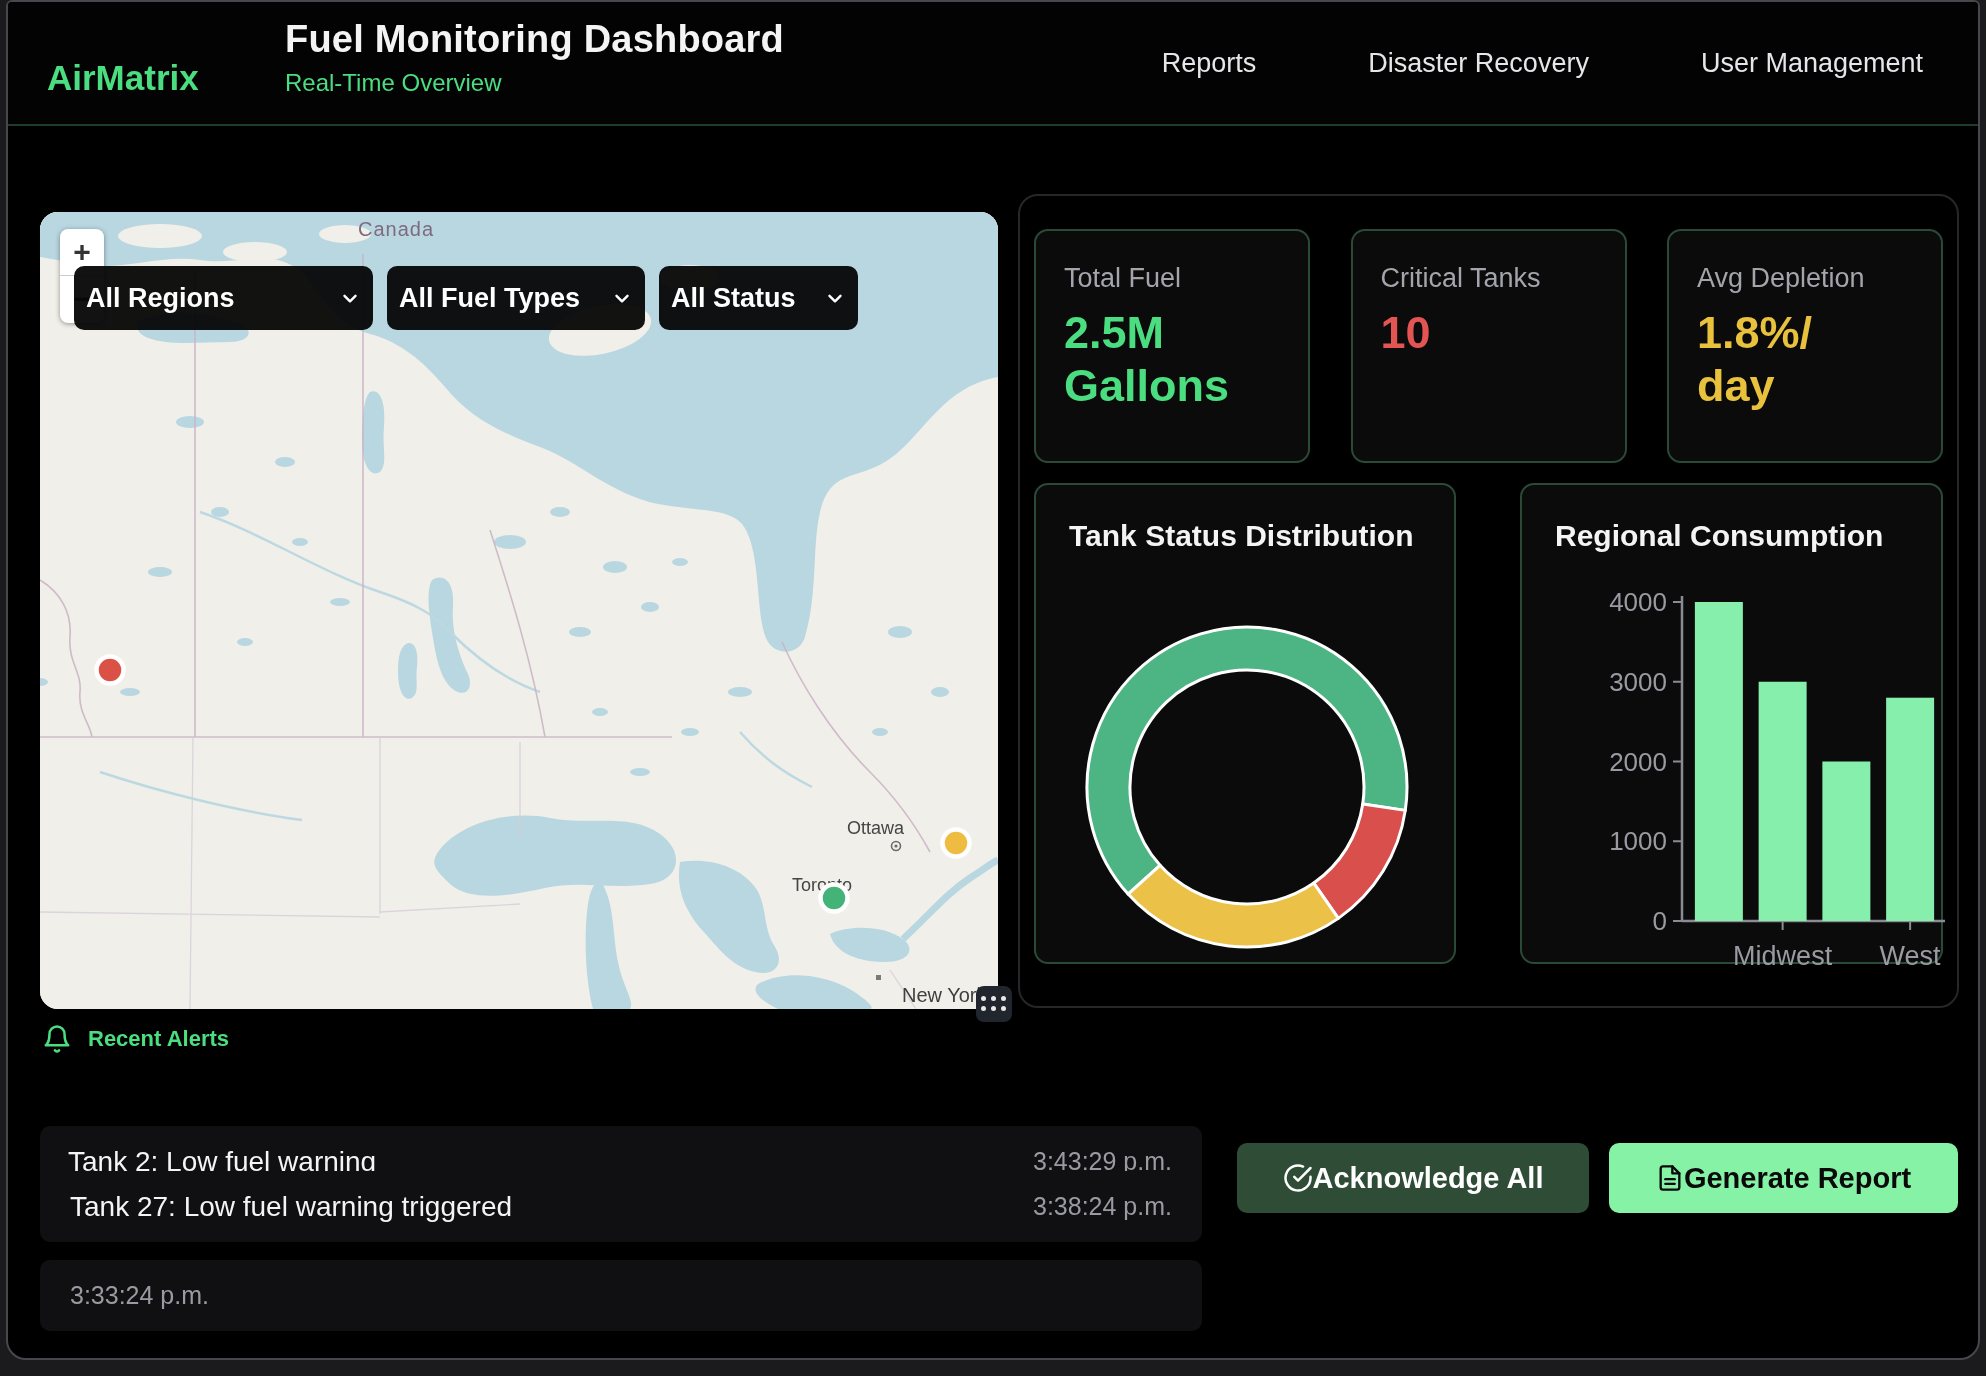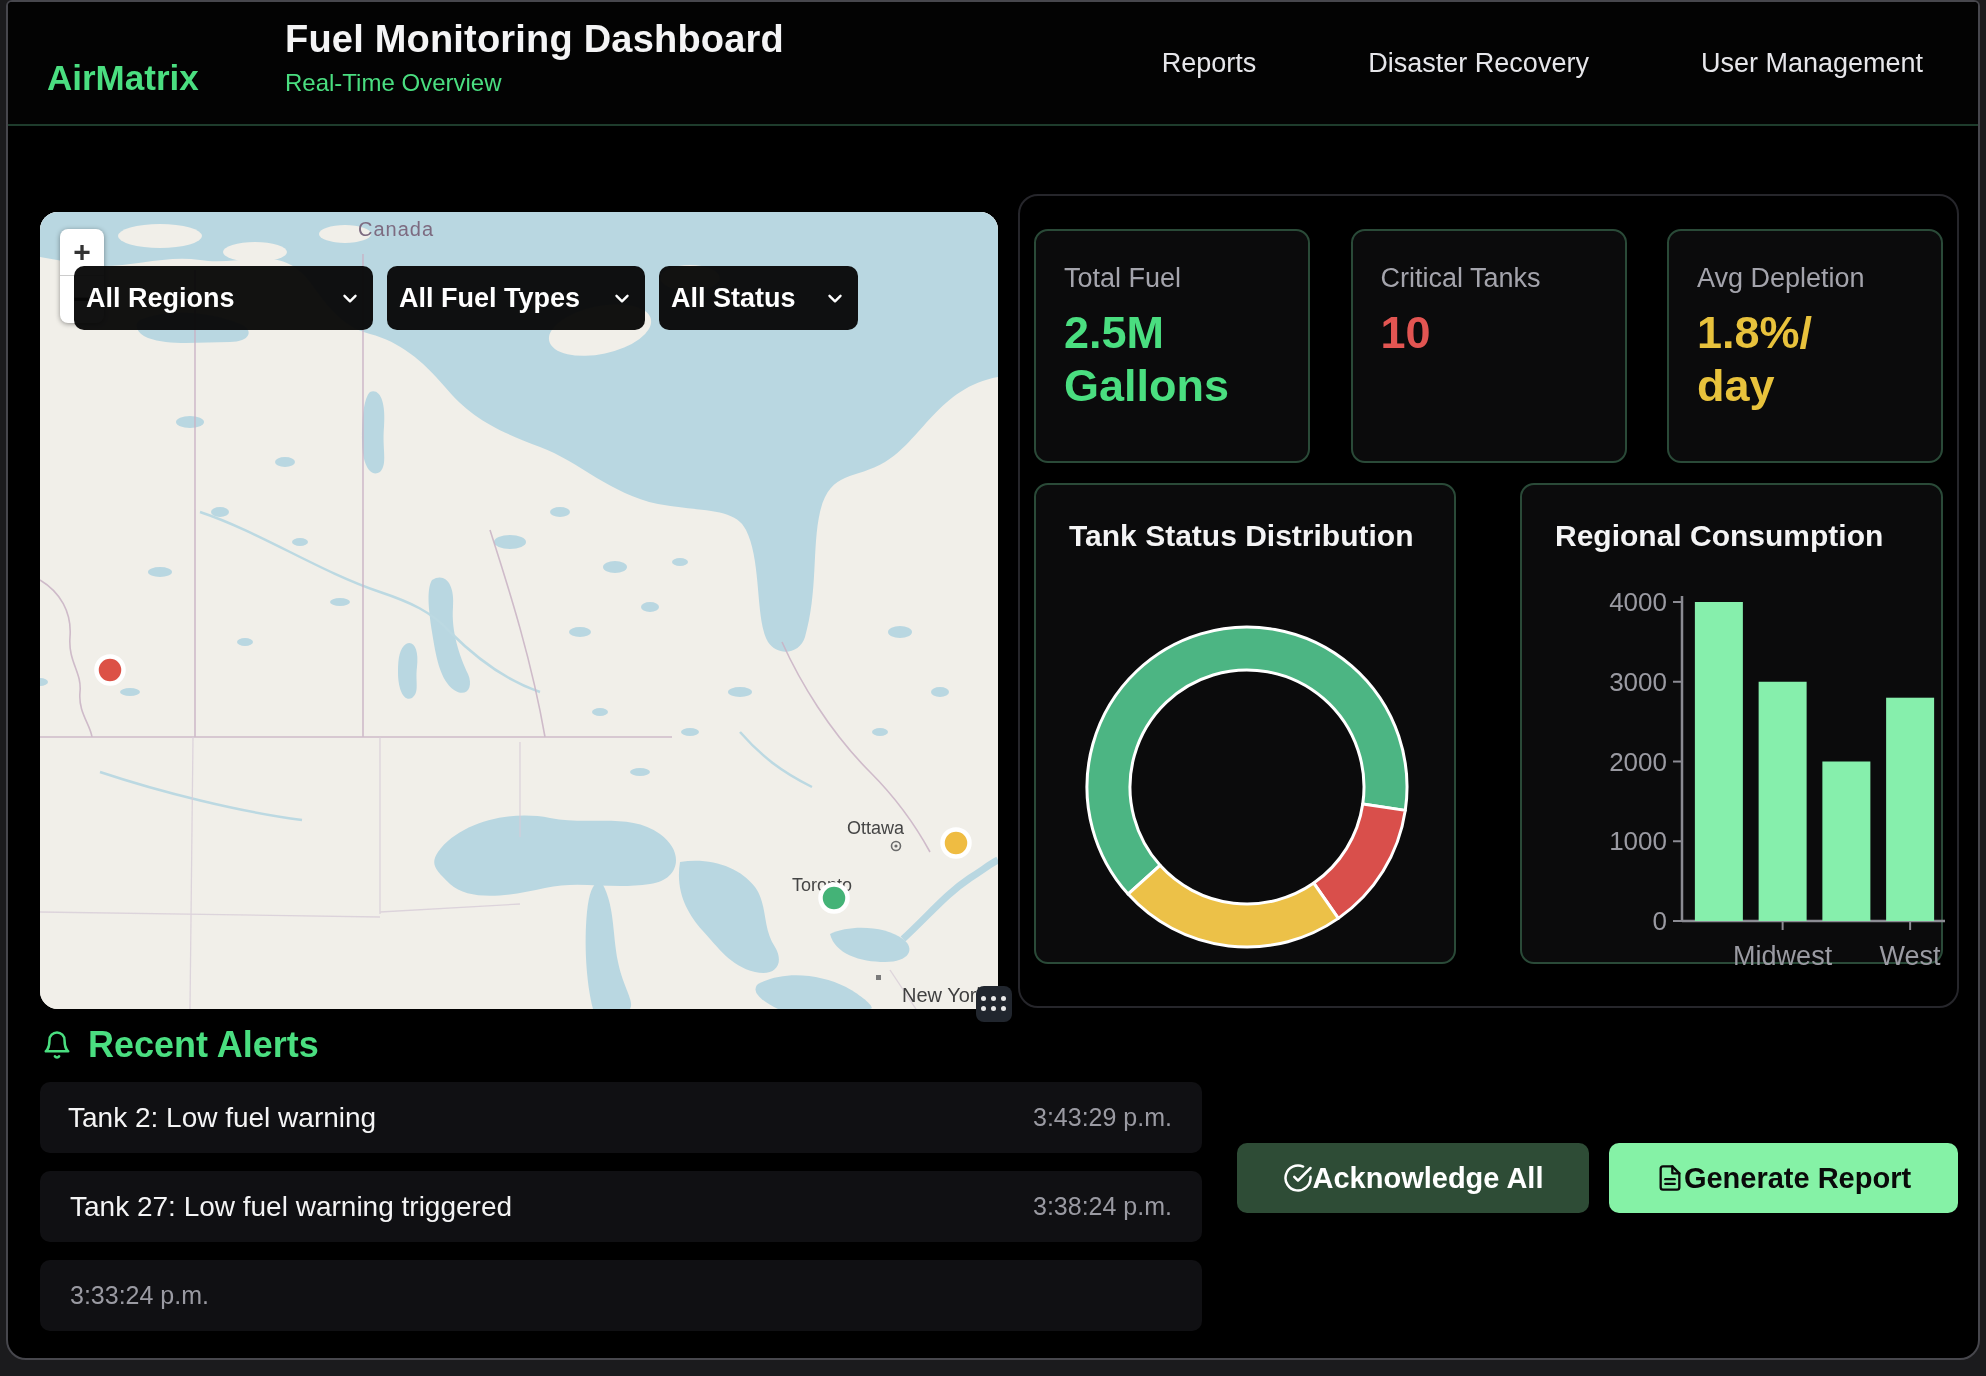"Recent Alerts" .alerts-heading .txt { font-size: 36px -> 22px }
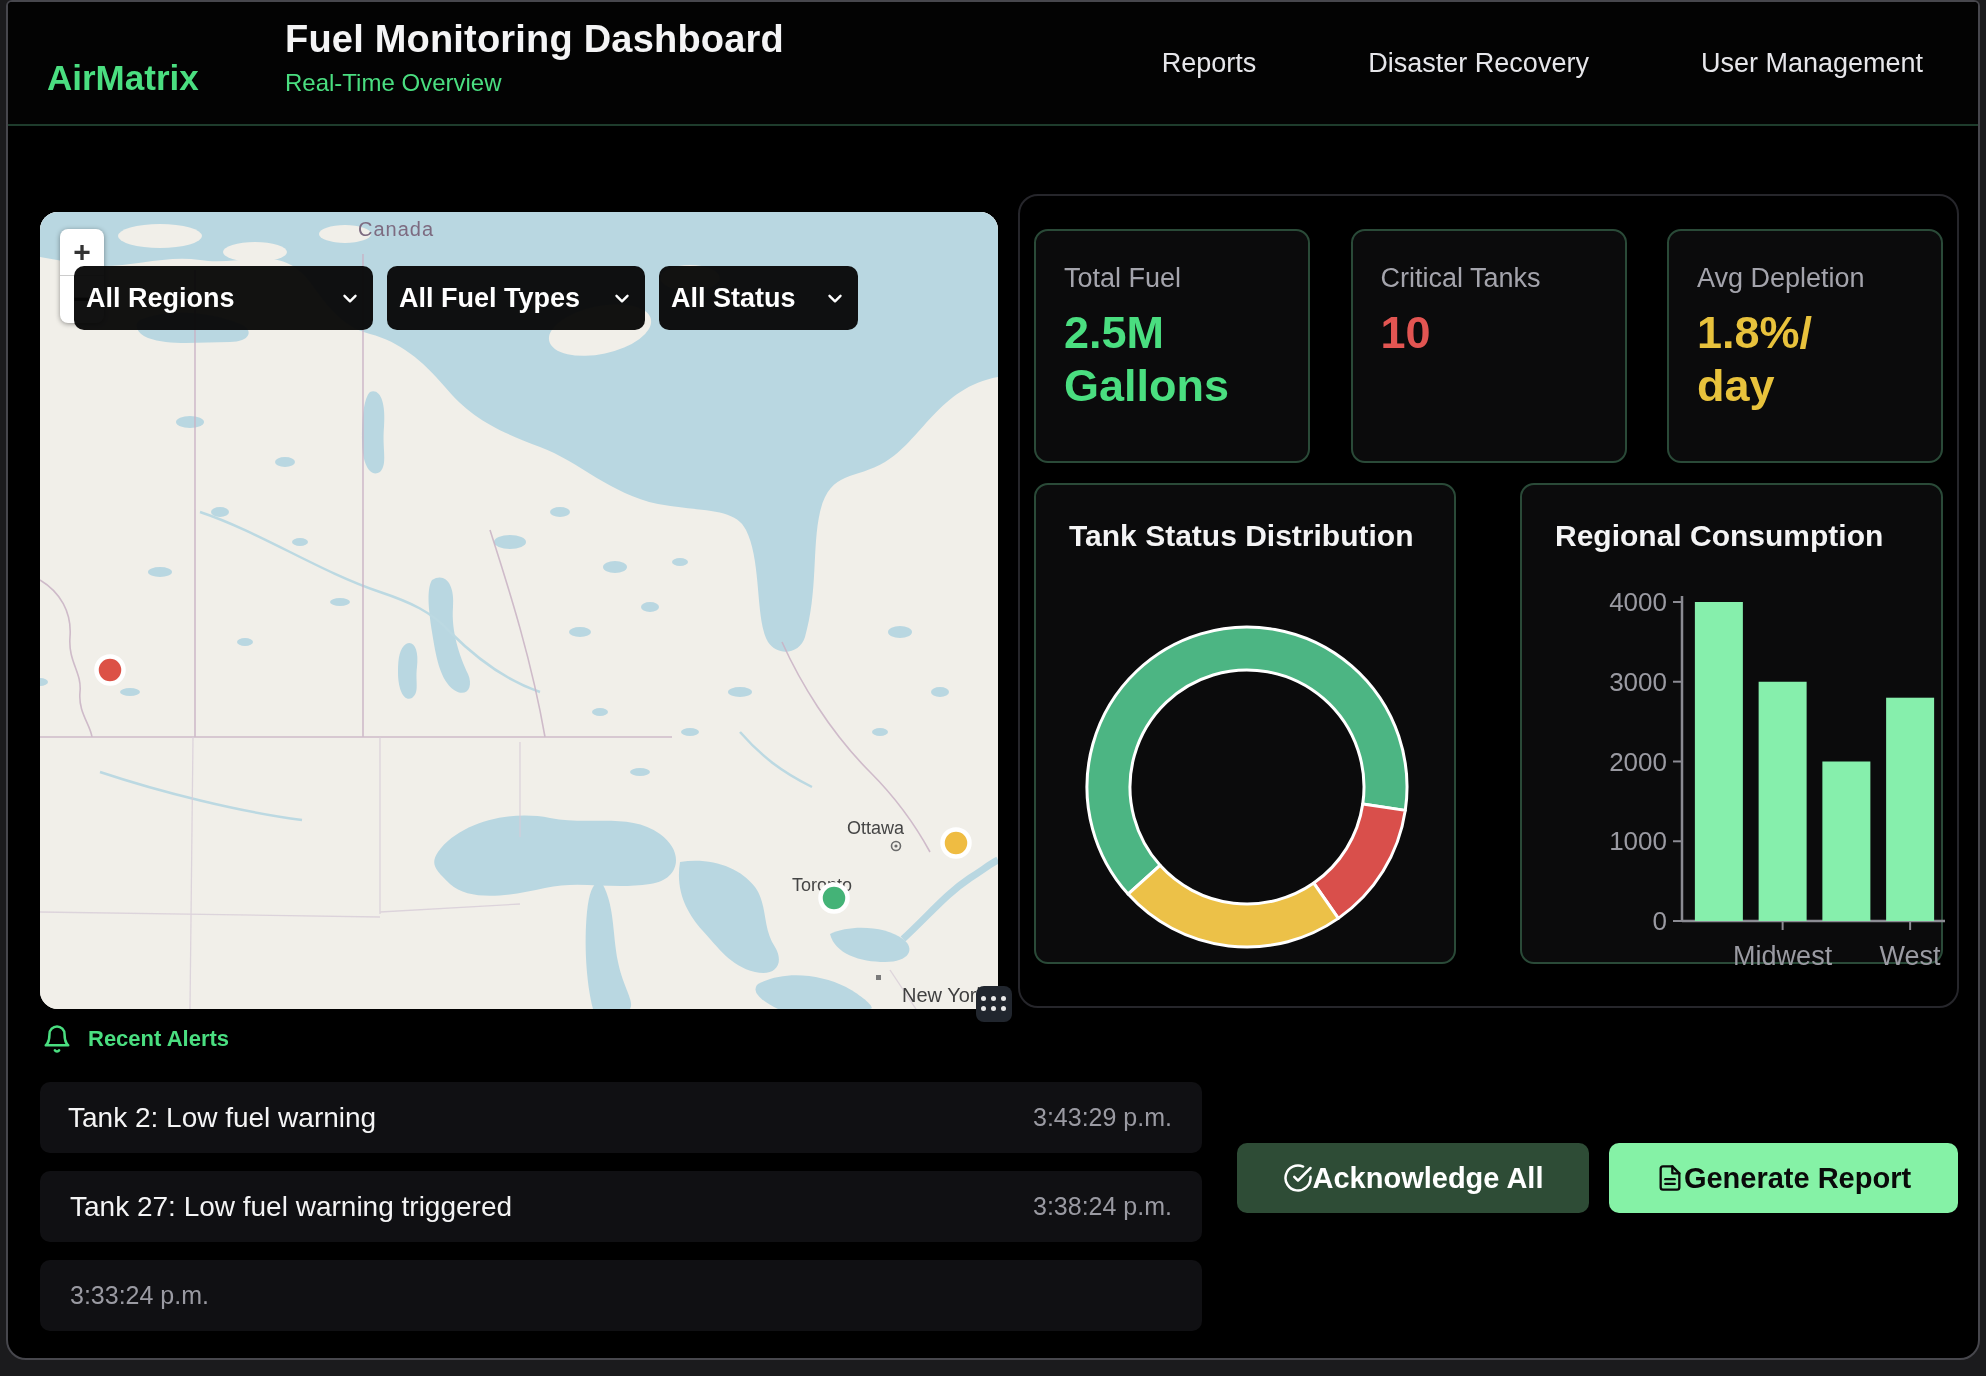"Tank 2: Low fuel warning" .row1 { top: 956px -> 1000px }
